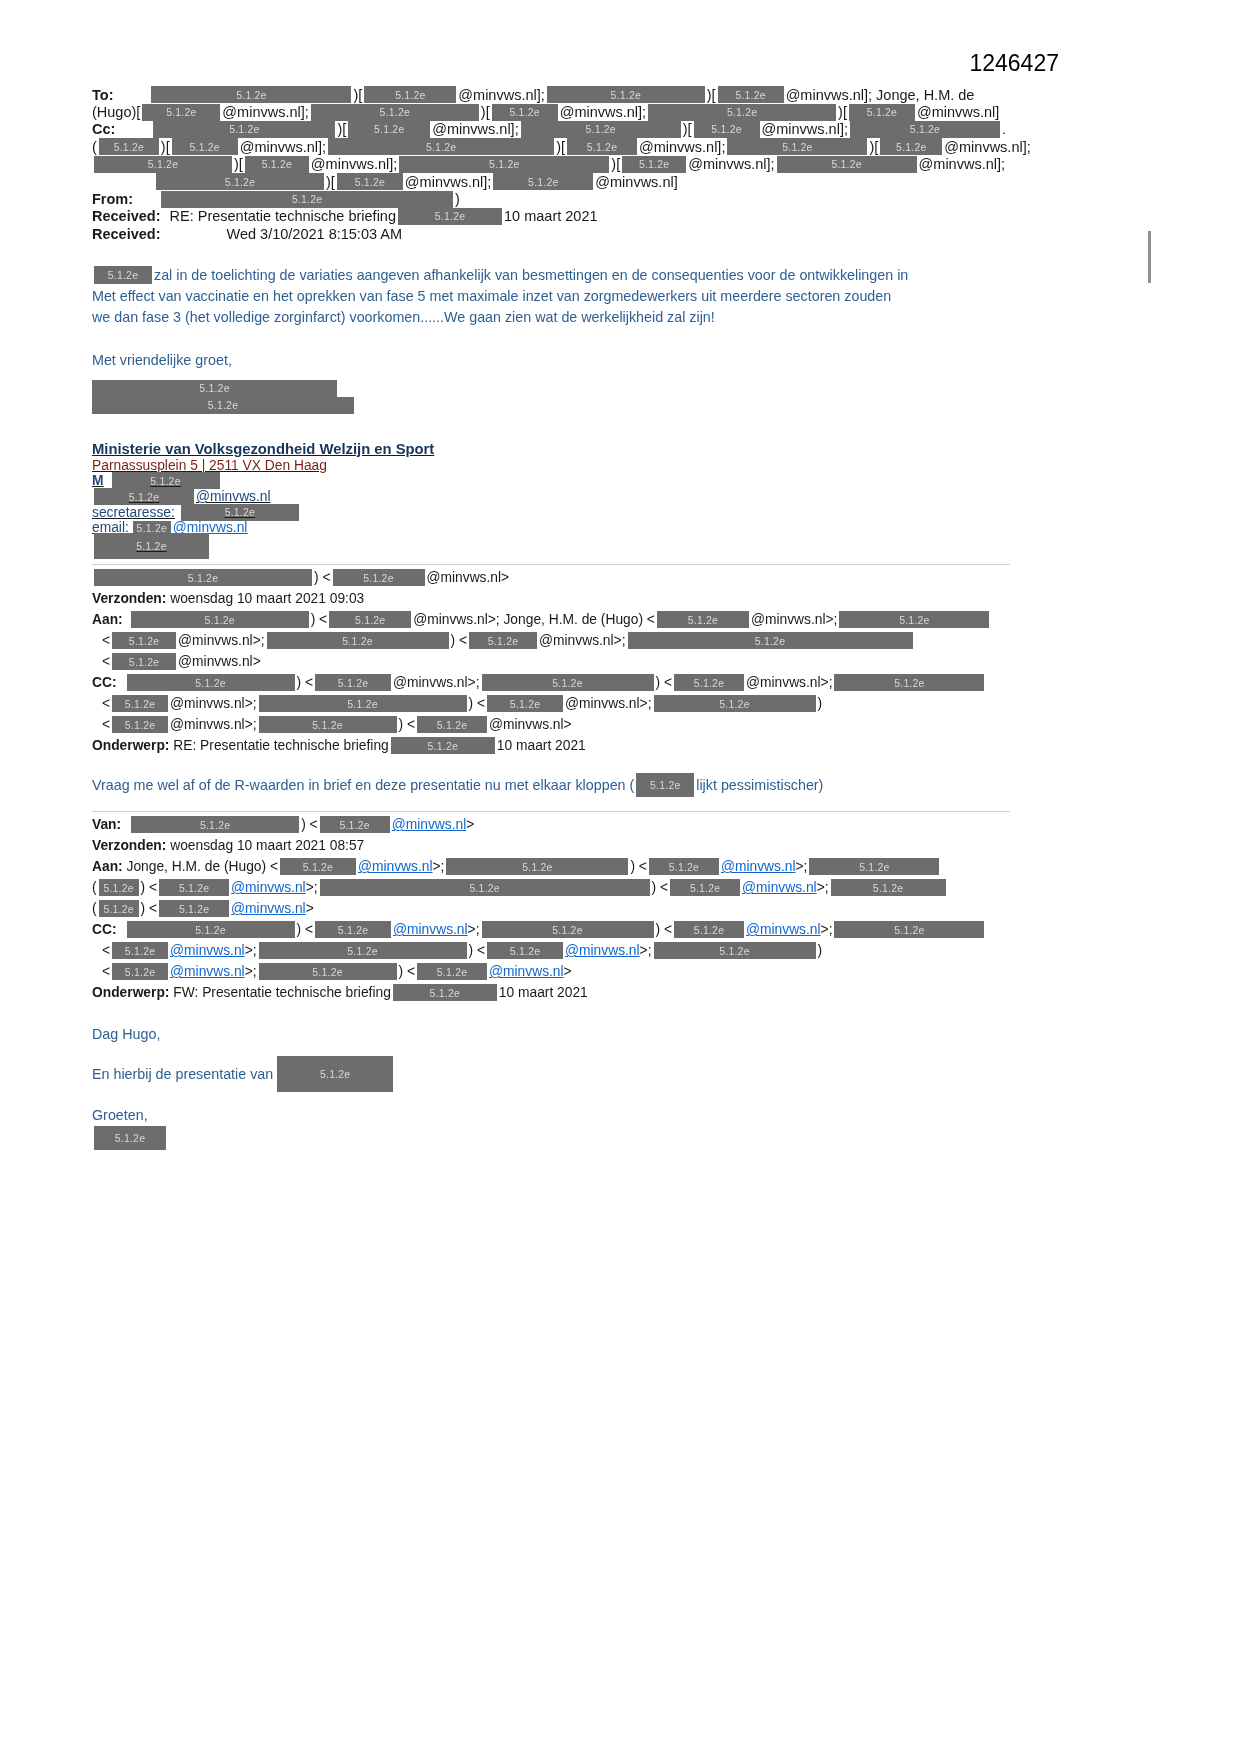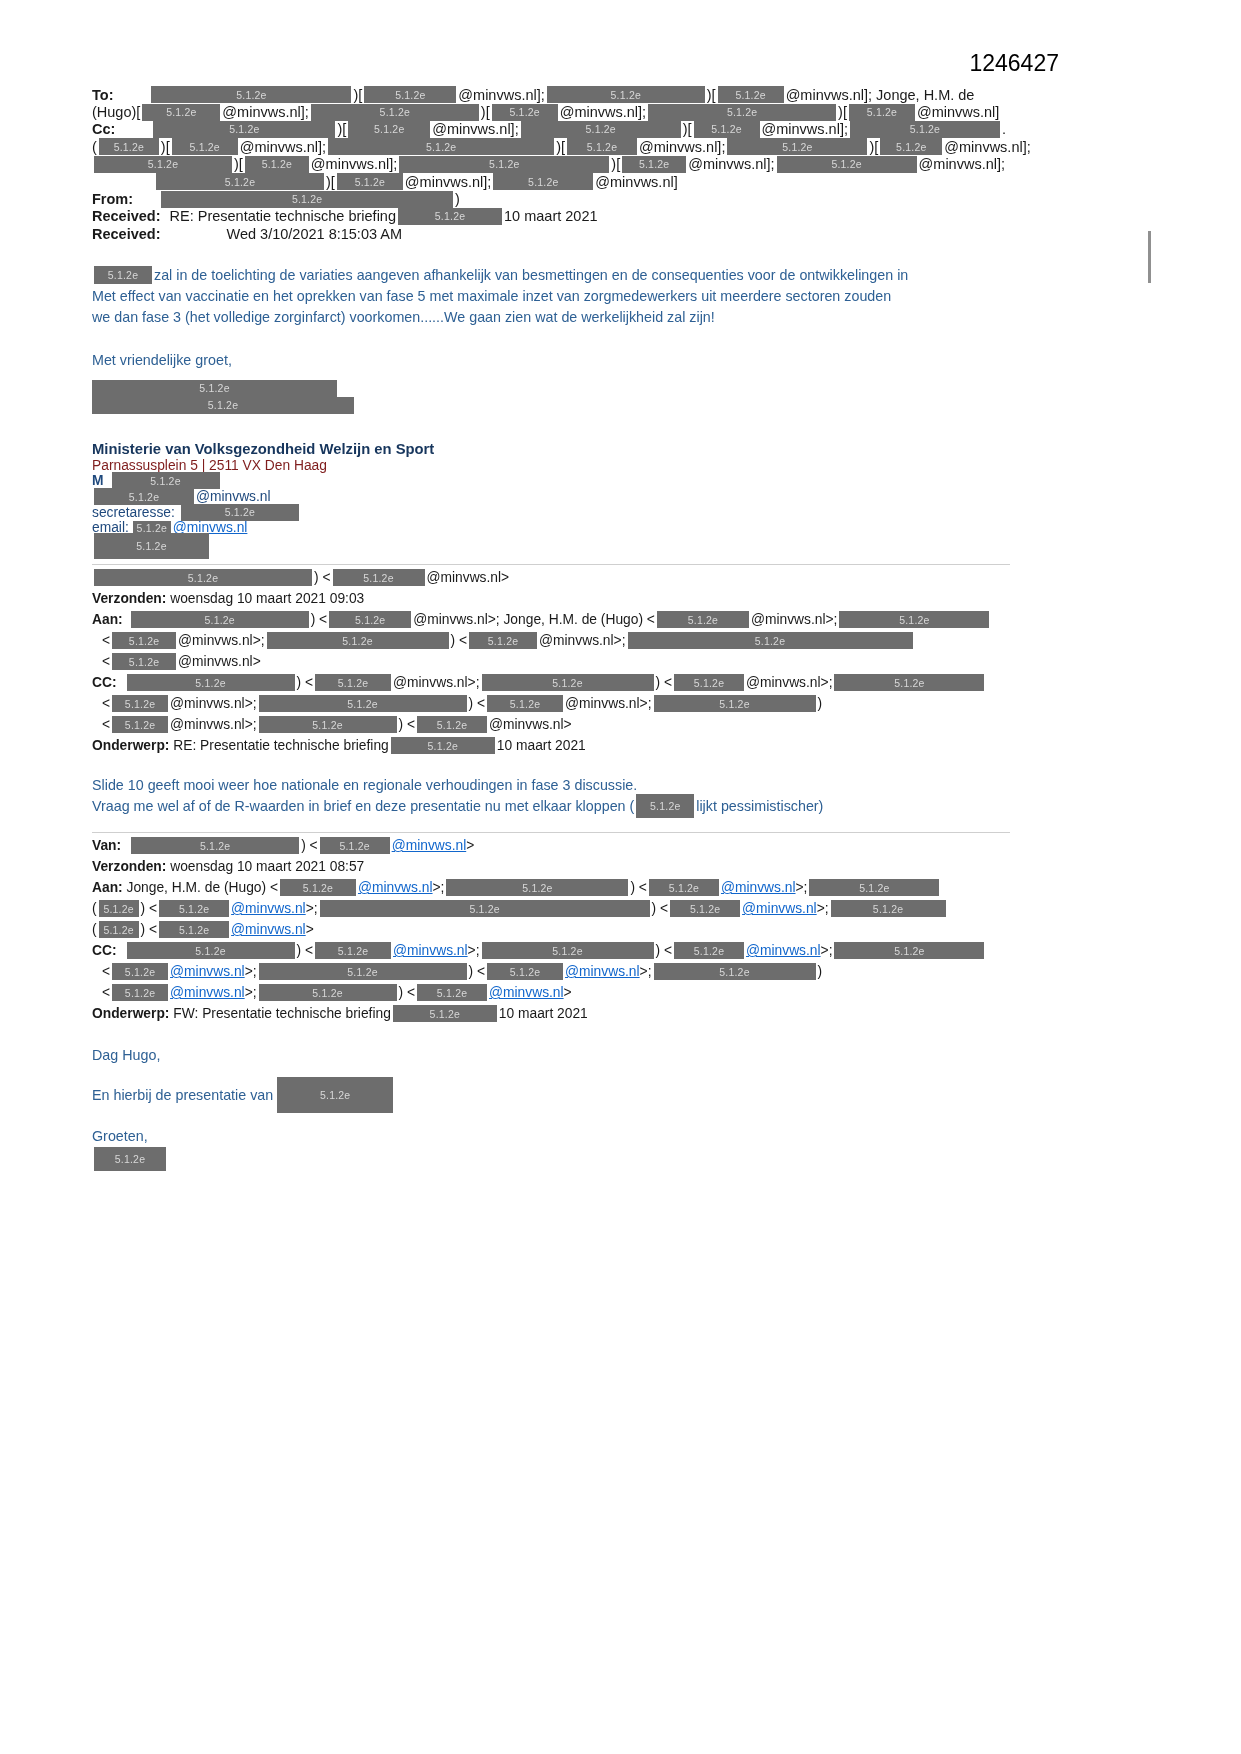"Ministerie van Volksgezondheid Welzijn" .sig { text-decoration: none -> underline }
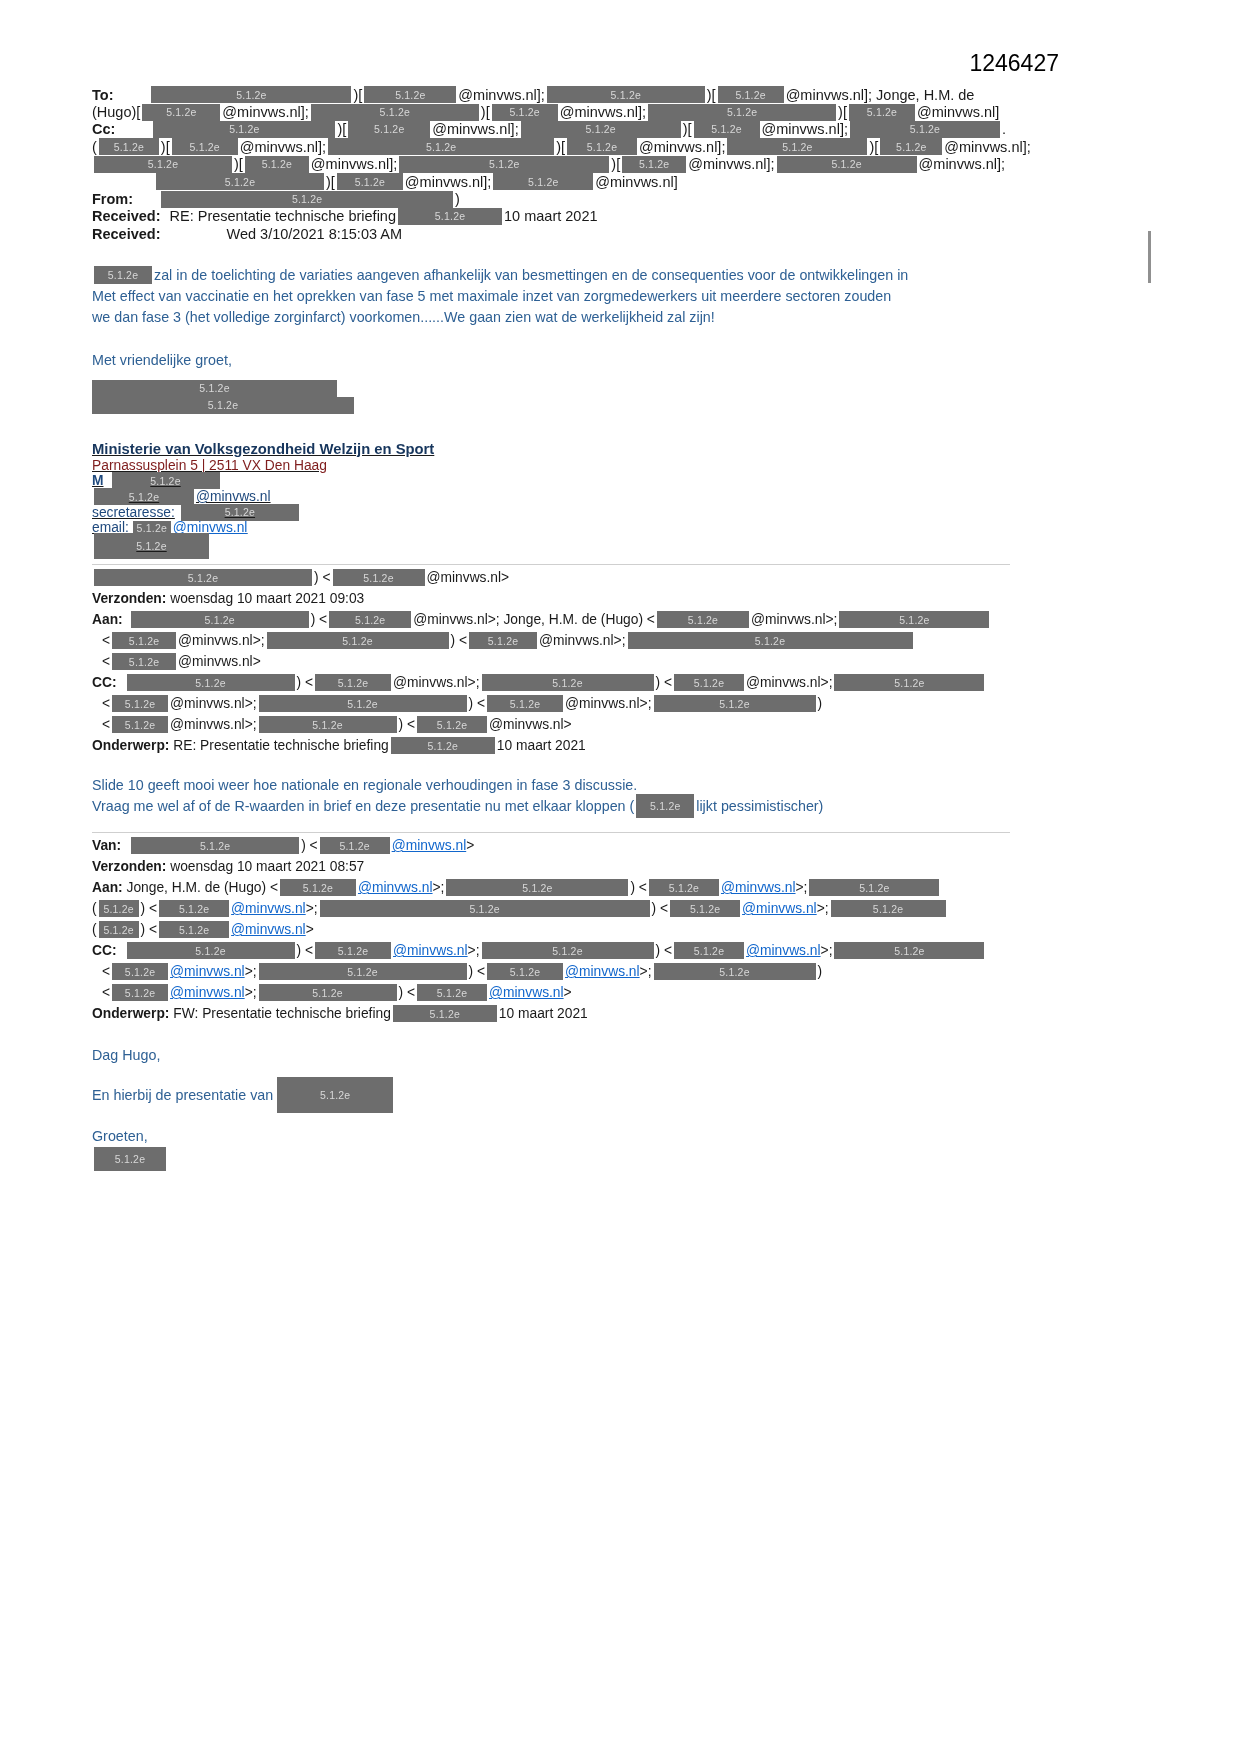"Slide 10 geeft mooi weer" div.txt { html: <div>Slide 10 geeft mooi weer hoe nationale en regionale verhoudingen in fase 3 discussie.</div> -> none }
